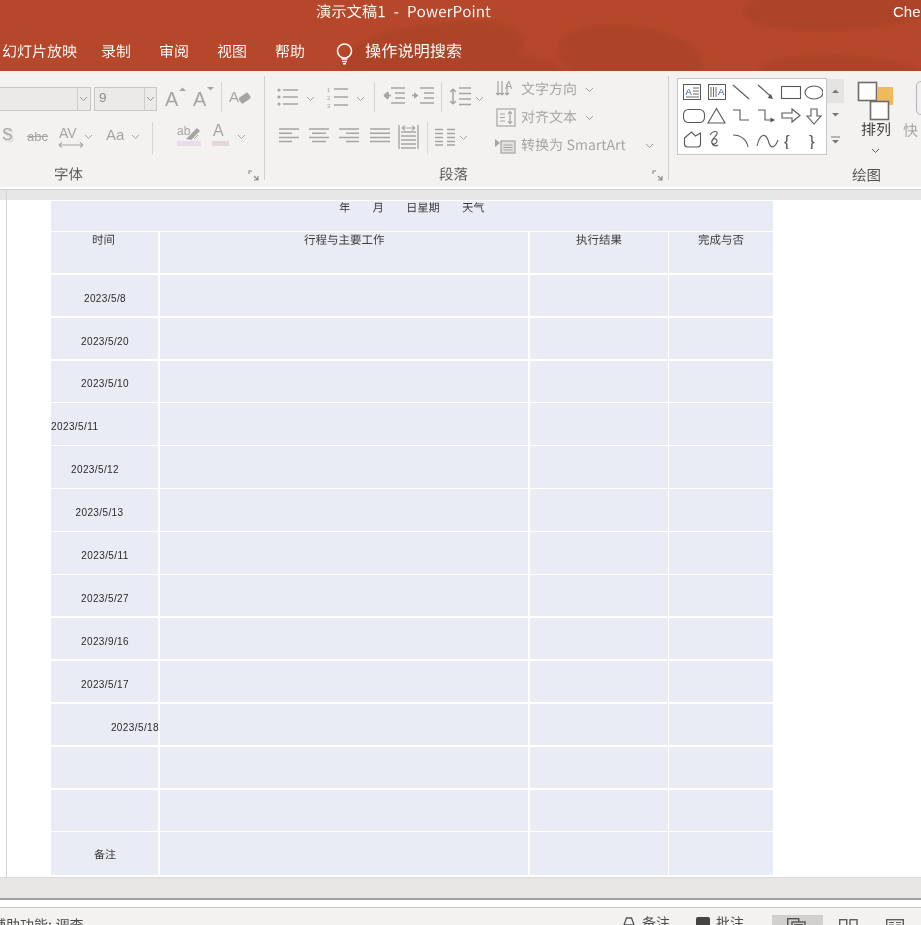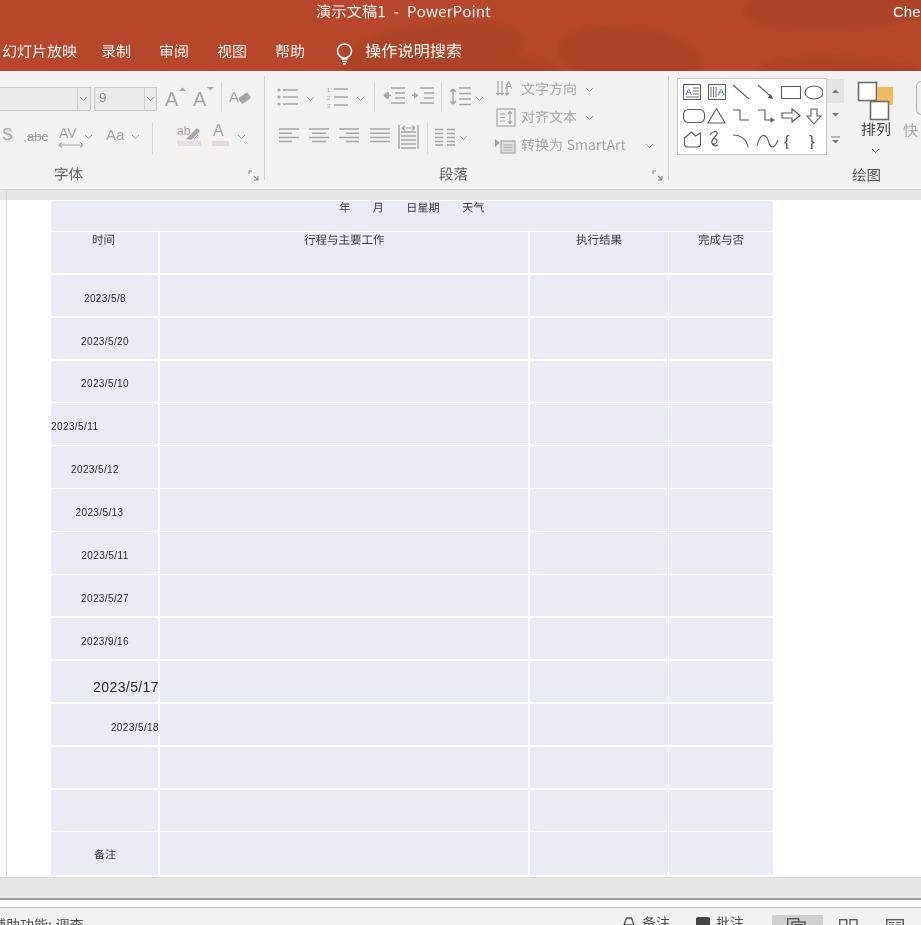"2023/5/17" div.abs { font-size: 14px -> 10px; text-align: right -> center }
